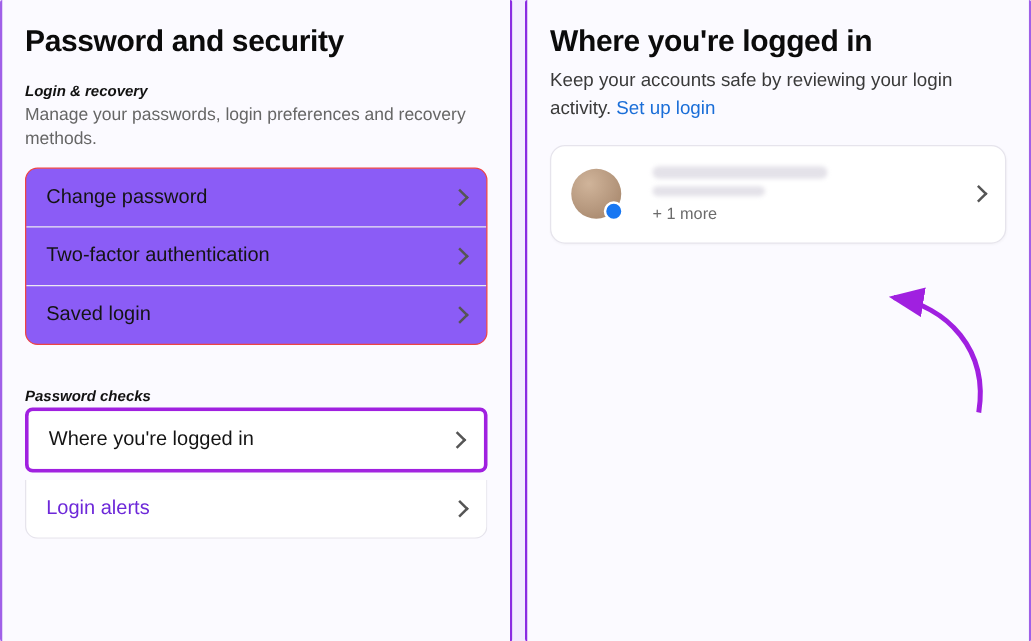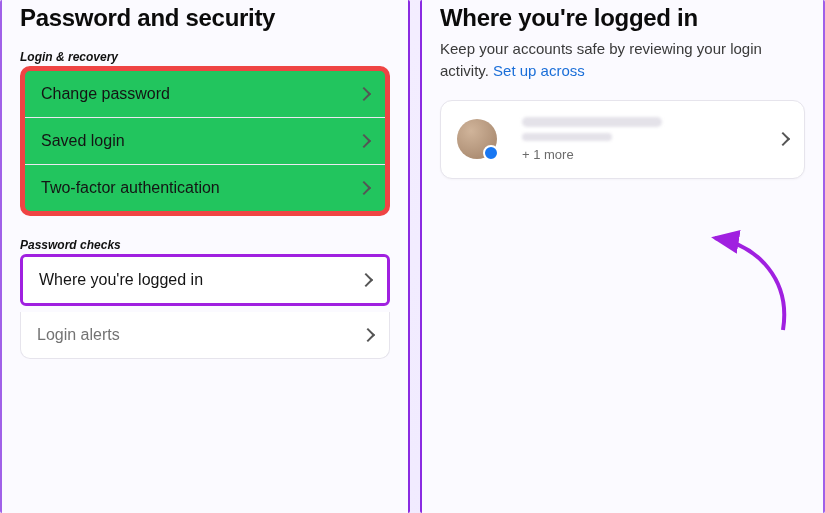"Password and security" .panel { padding: 4px 18px 0 18px -> 20px 18px 0 18px }
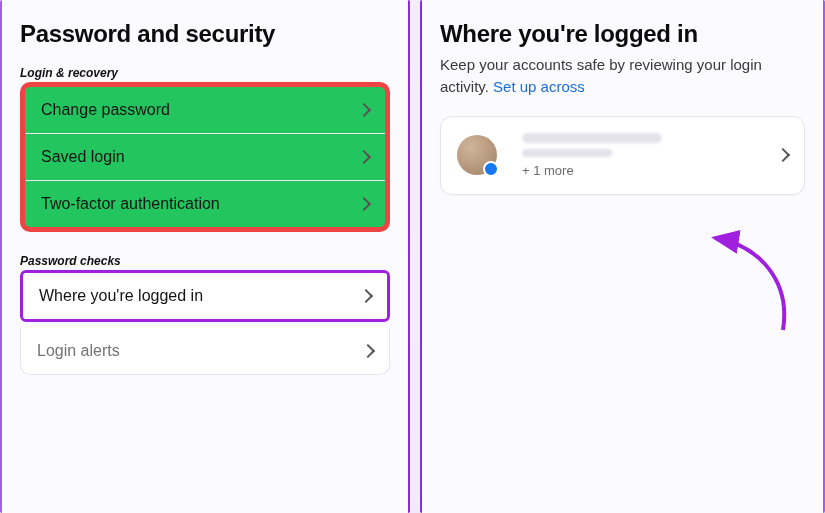"Manage your passwords, login preferences" p.section-desc { html: none -> <p>Manage your passwords, login preferences and recovery methods.</p> }
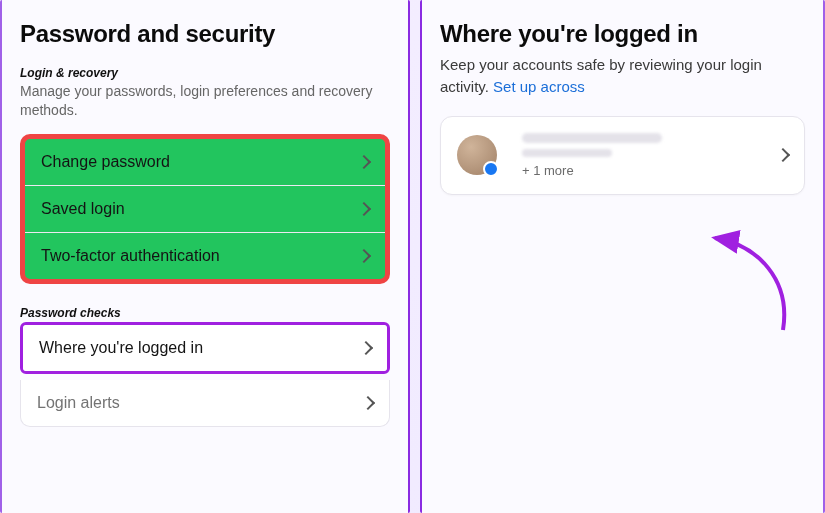"Set up across" span.link { text: across -> login }
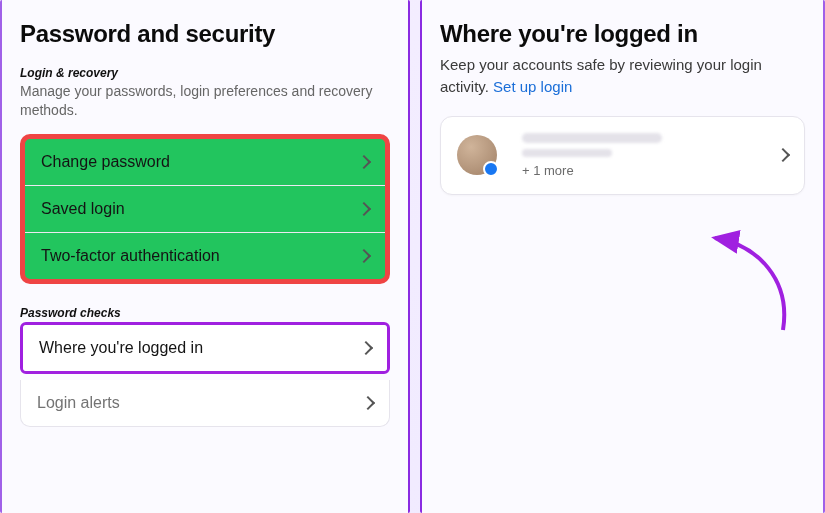"Change password" .list { background: #22c55e -> #8b5cf6; border: 5px solid #ef4444 -> 1px solid #ef4444; margin-bottom: 22px -> 34px }
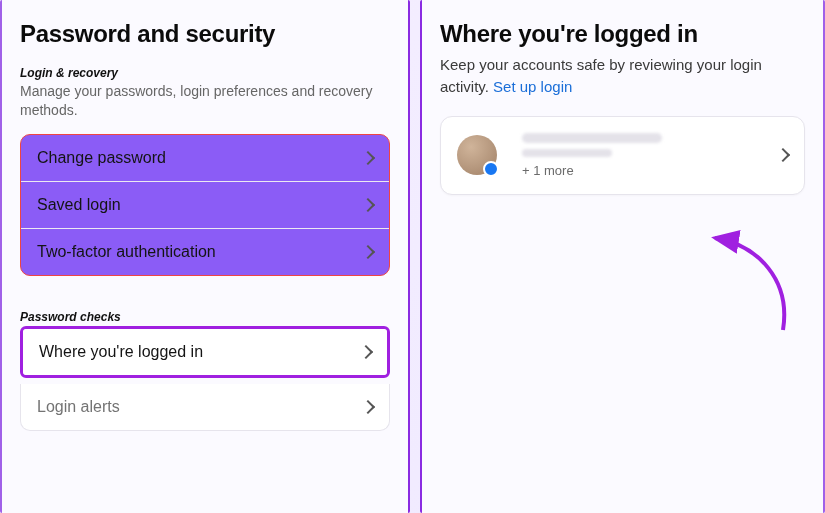"Saved login" div.list-item { order: before "Two-factor authentication" -> after "Two-factor authentication" }
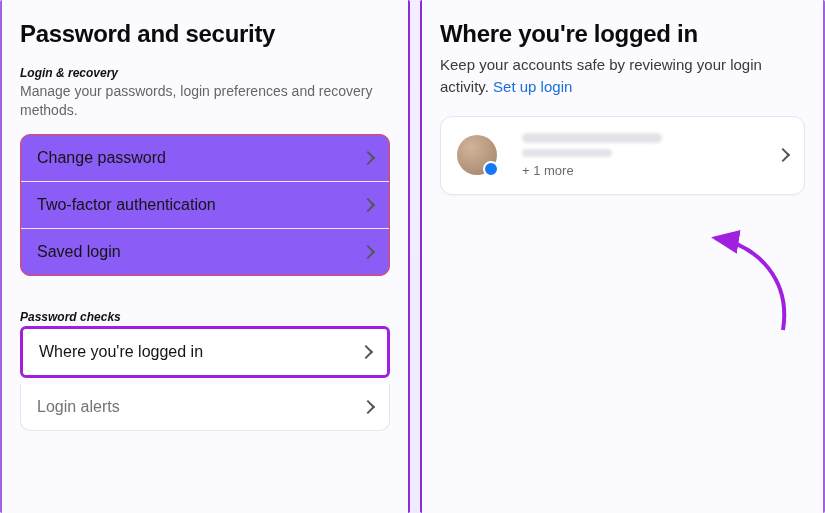"Login alerts" .plain-item { color: #737373 -> #6d28d9 }
